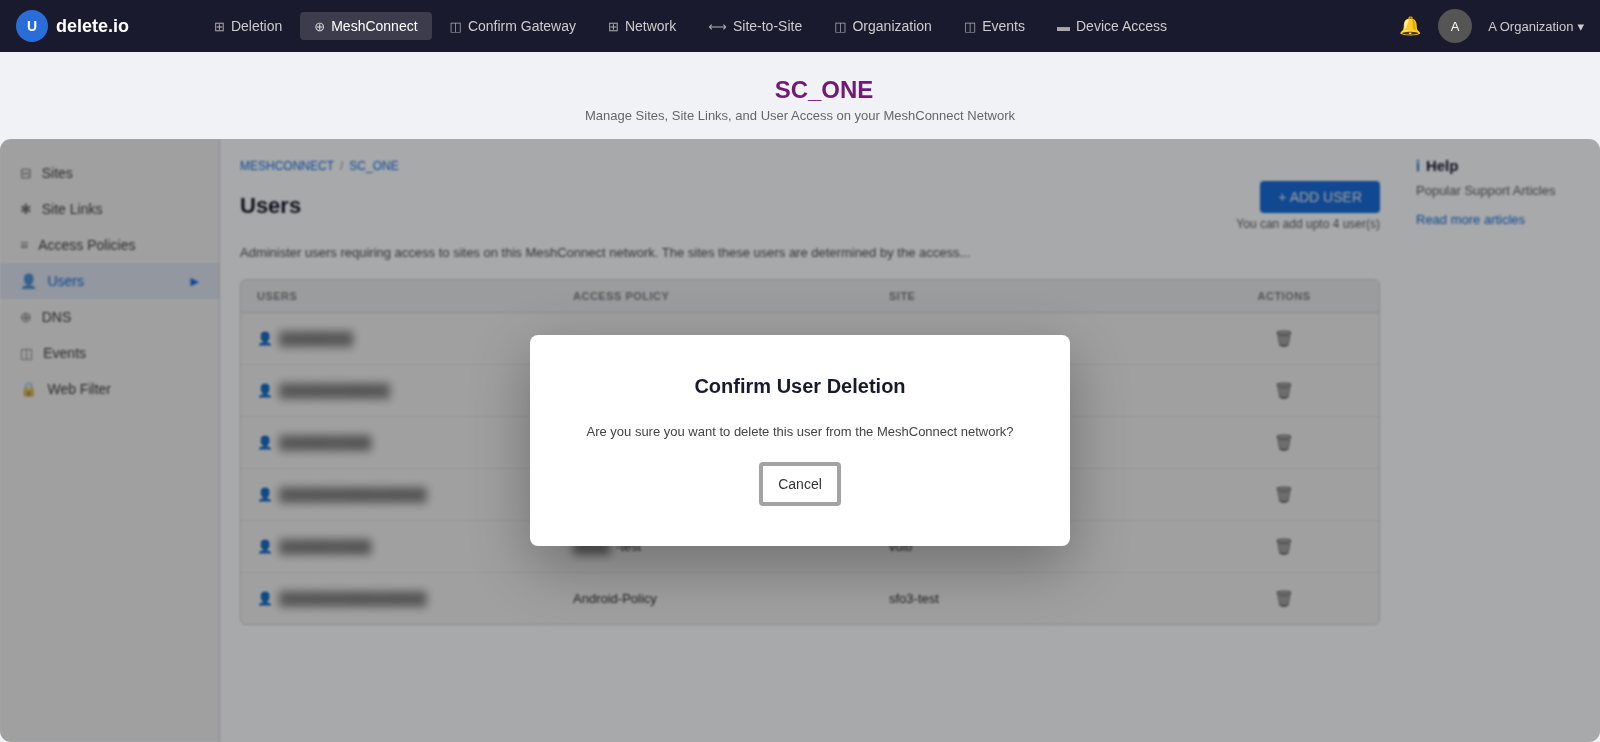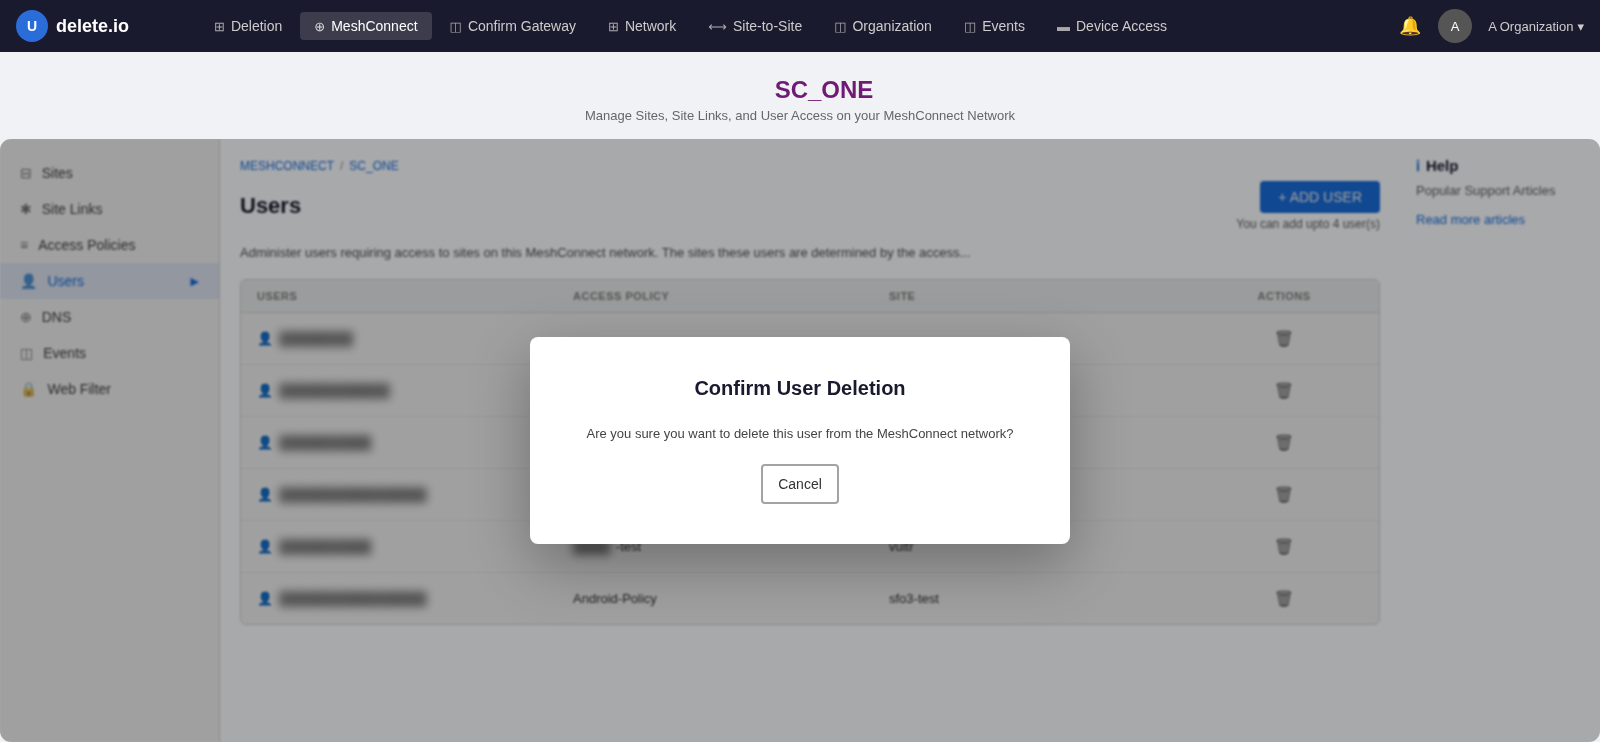"Cancel" .modal-cancel { border: 2px solid #a3a3a3 -> 4px solid #a3a3a3 }
